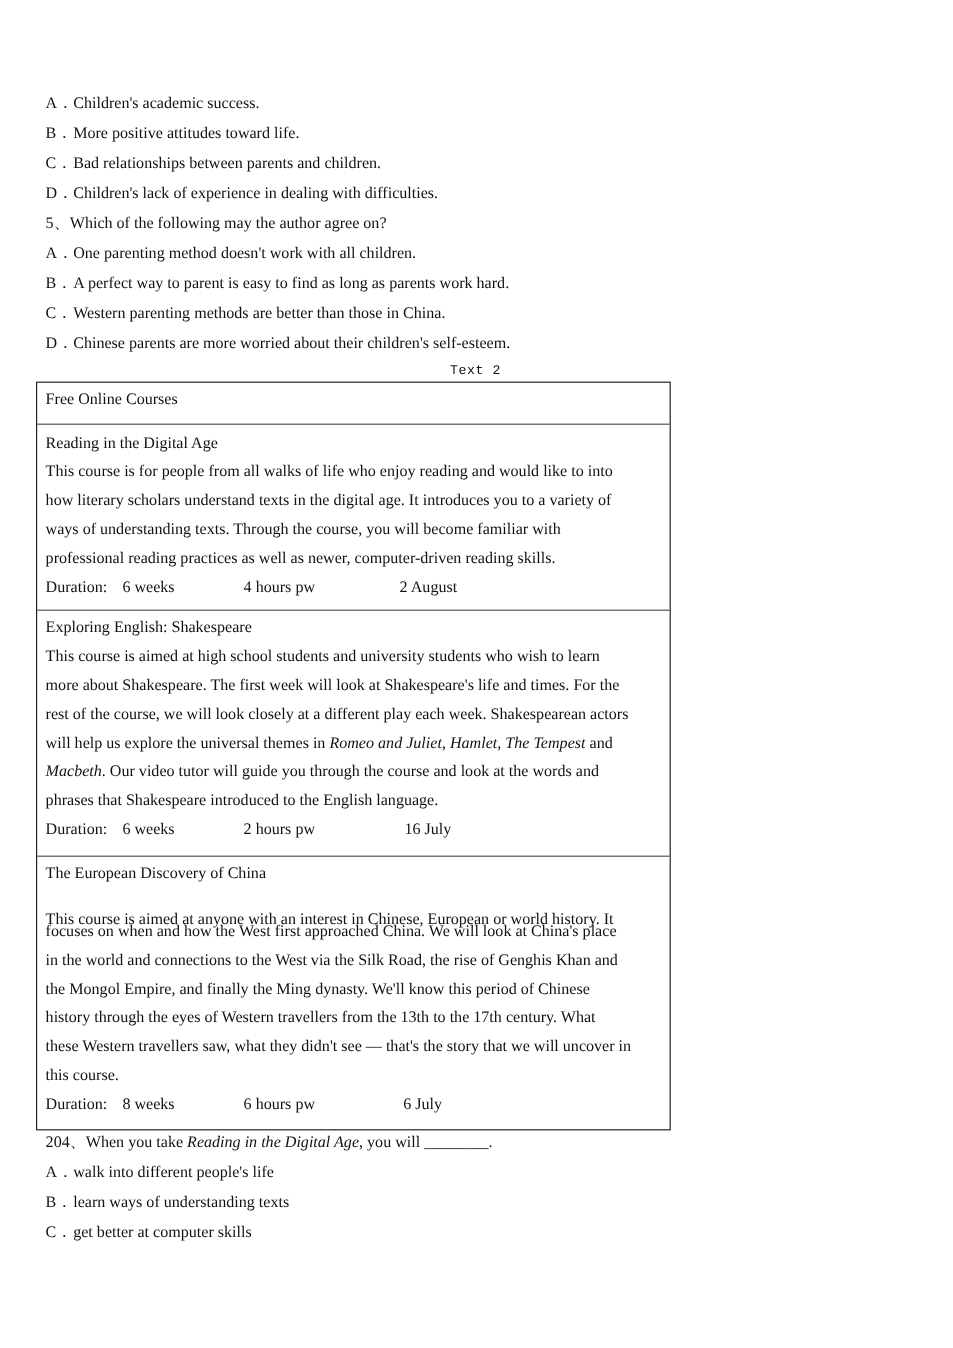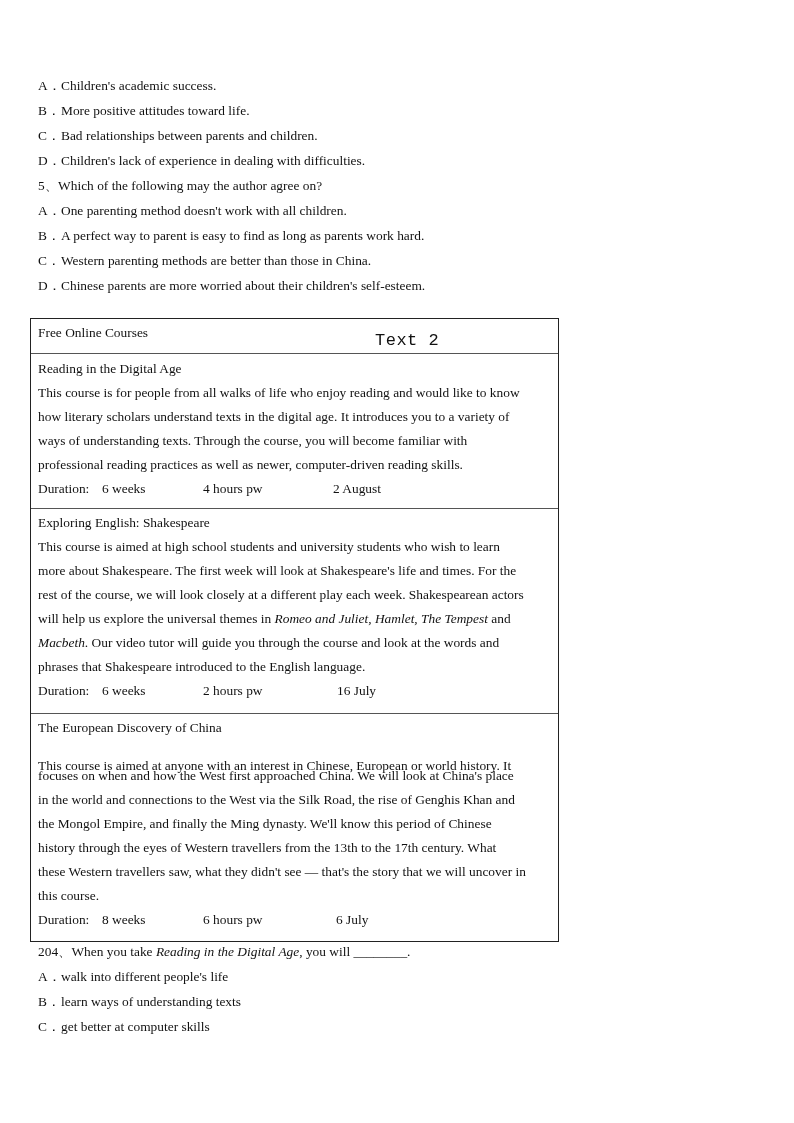"Text 2" .heading-mono { font-size: 17px -> 11px; margin-top: 31px -> none }
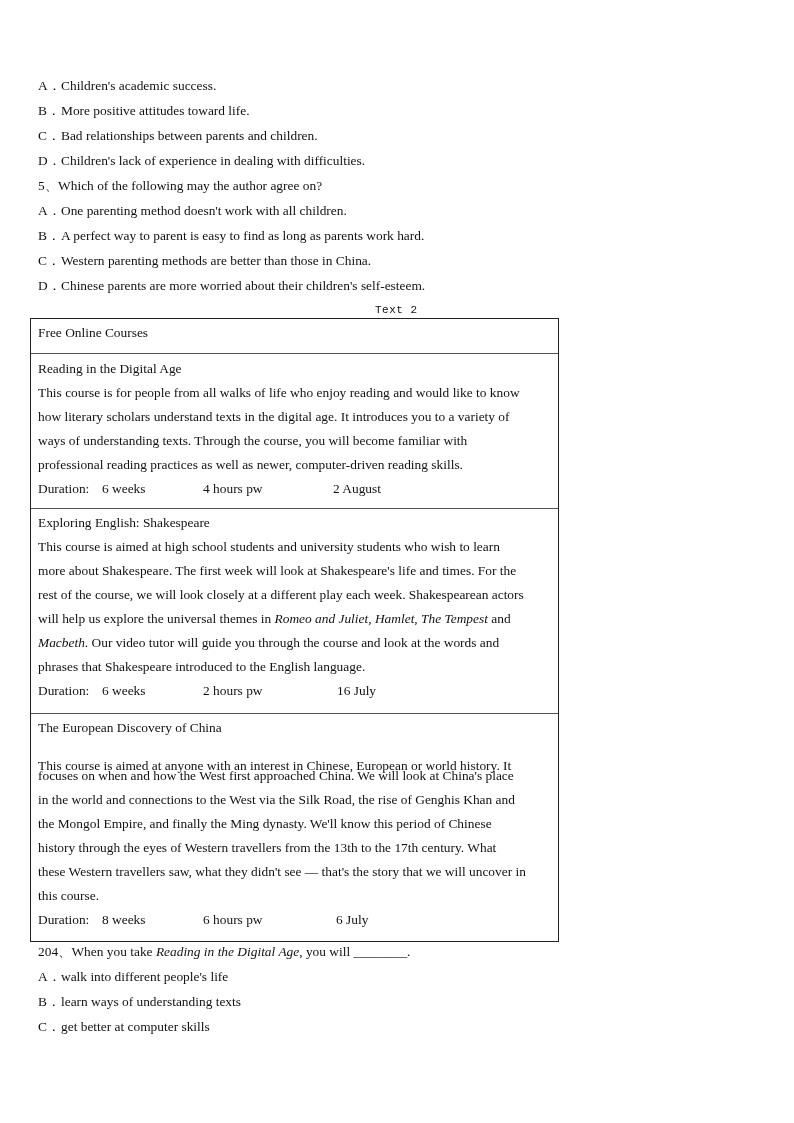"This course is for people" div.row { text: know -> into }
